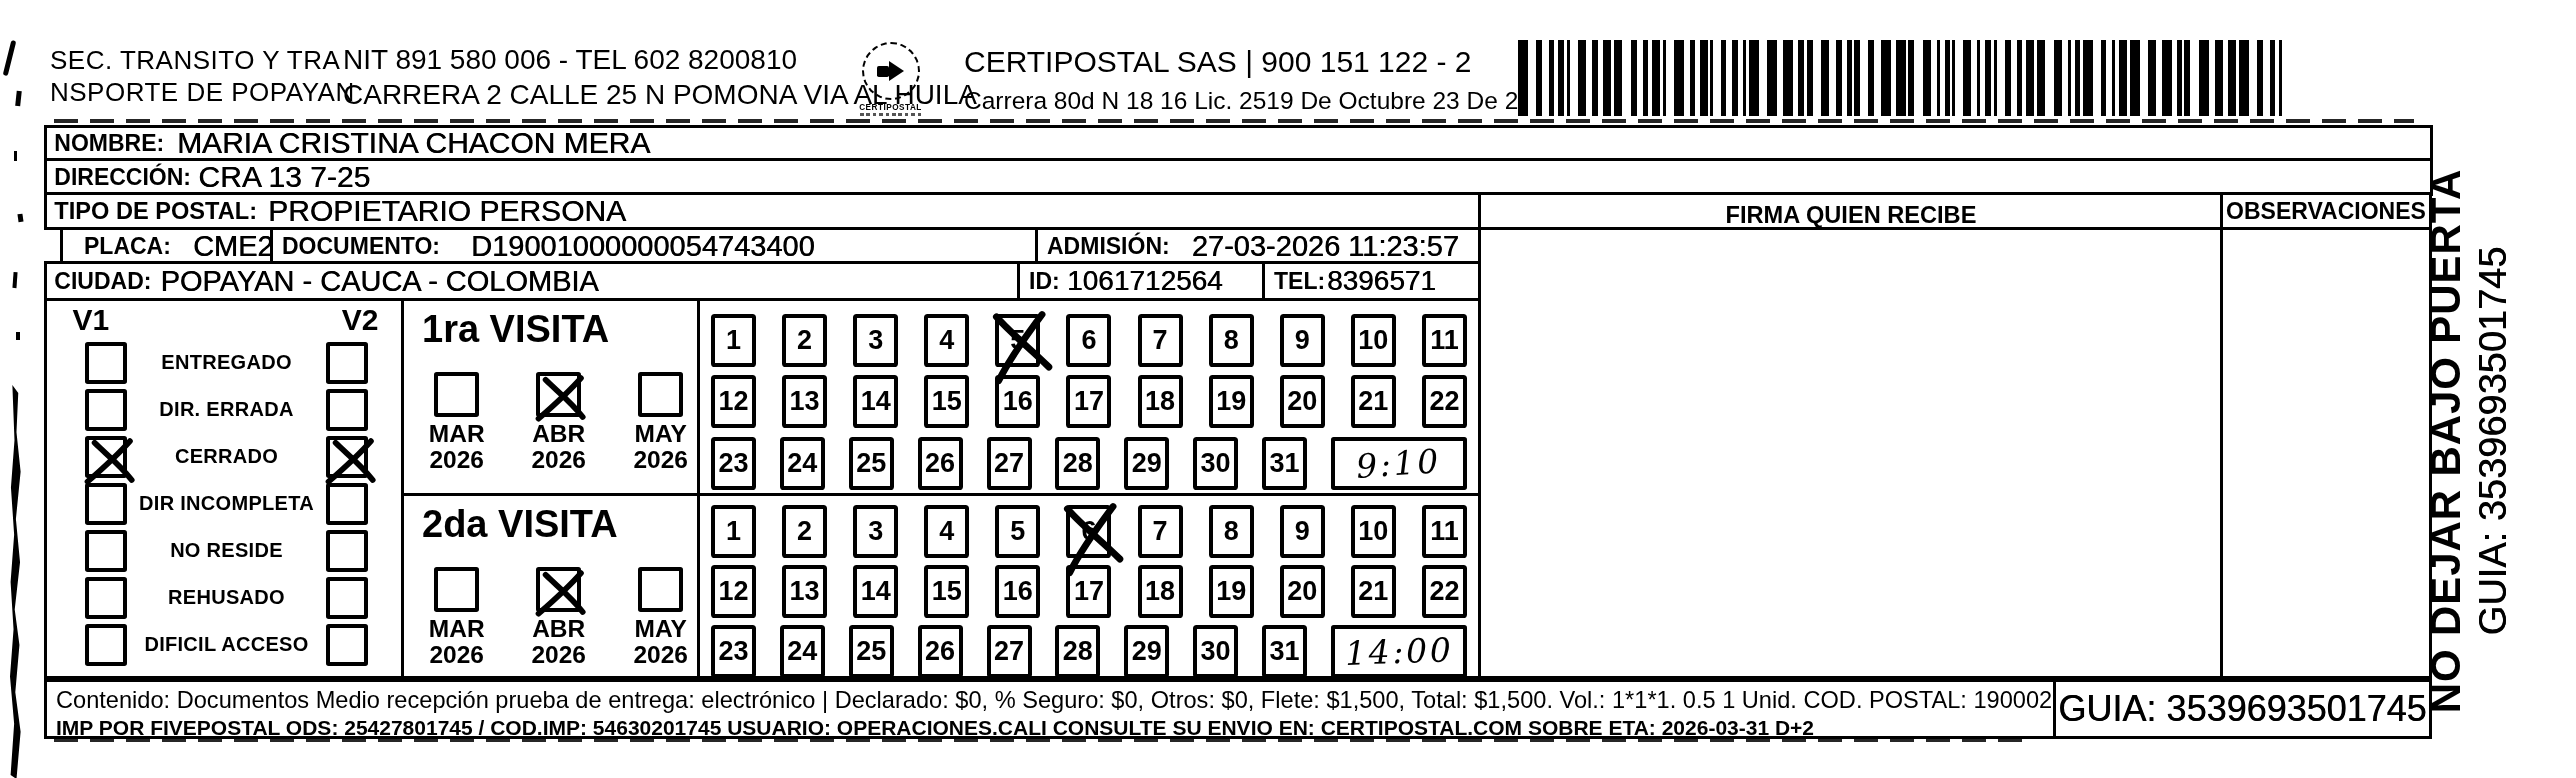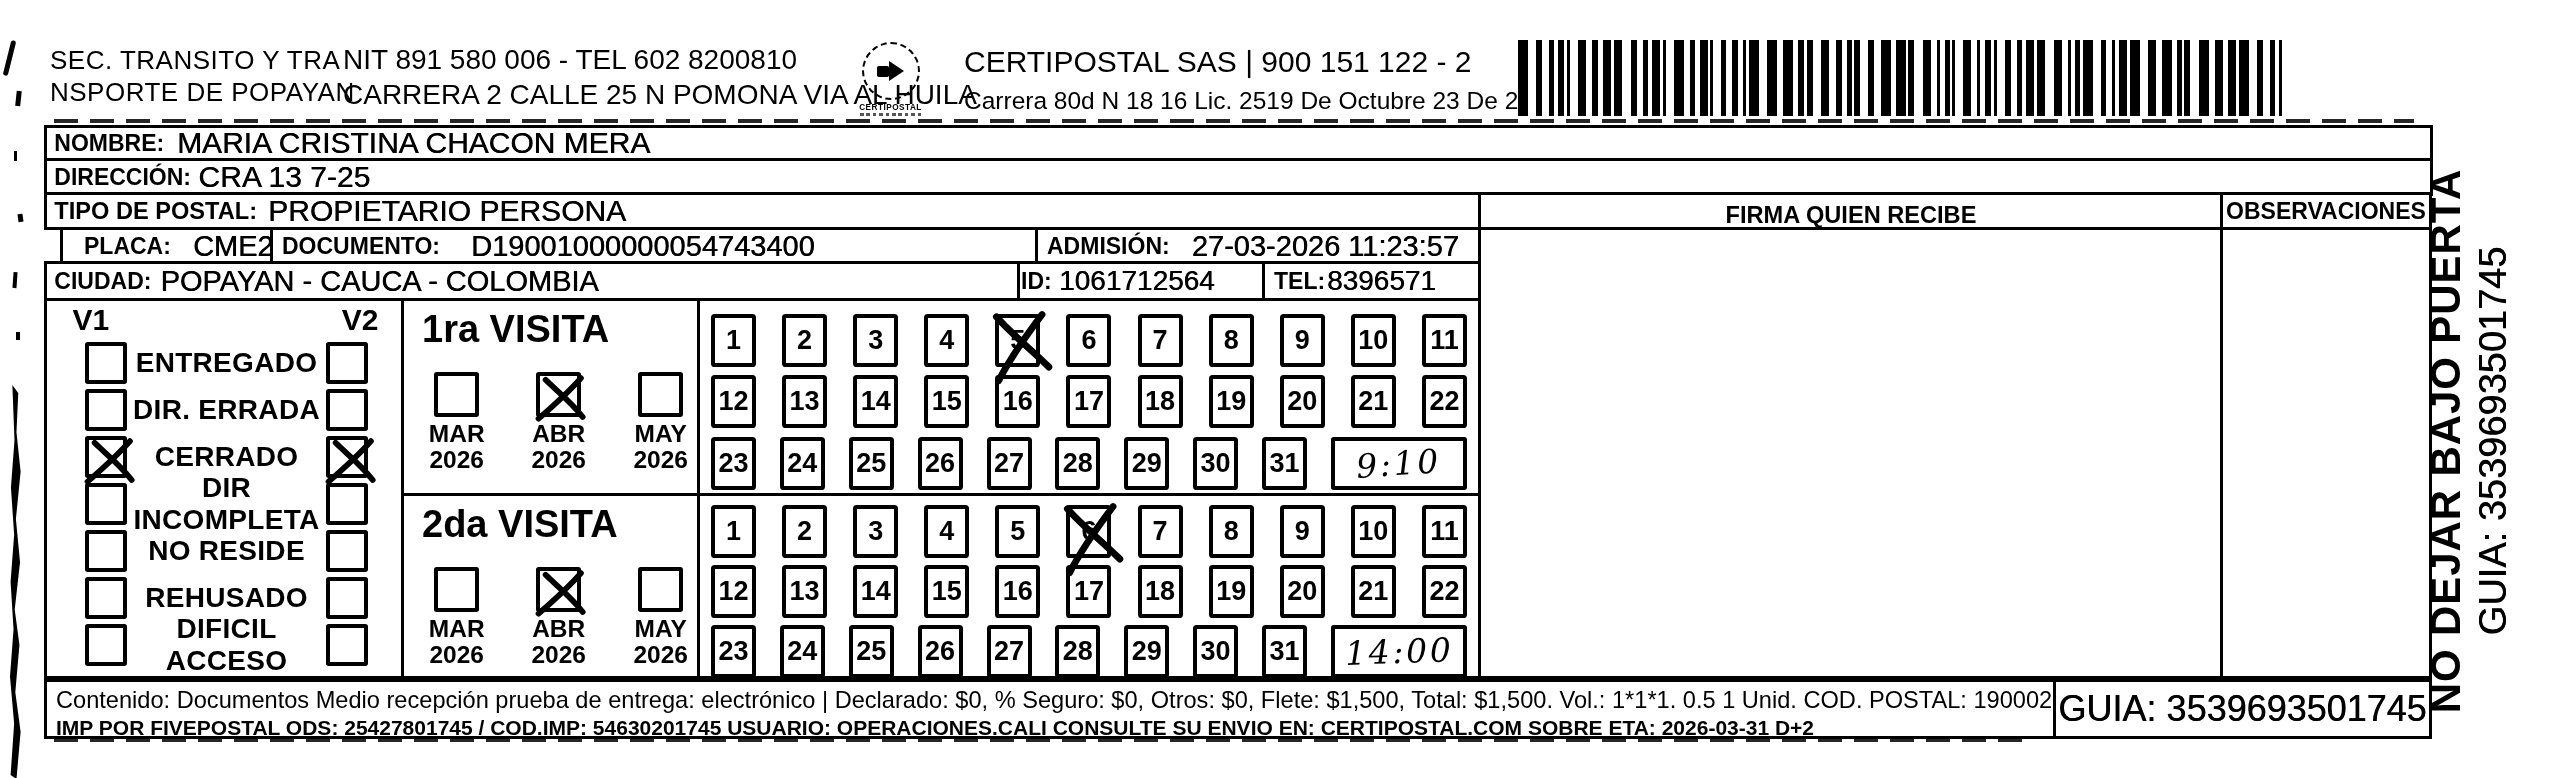"ID:" .cell-id { padding-left: 1px -> 9px }
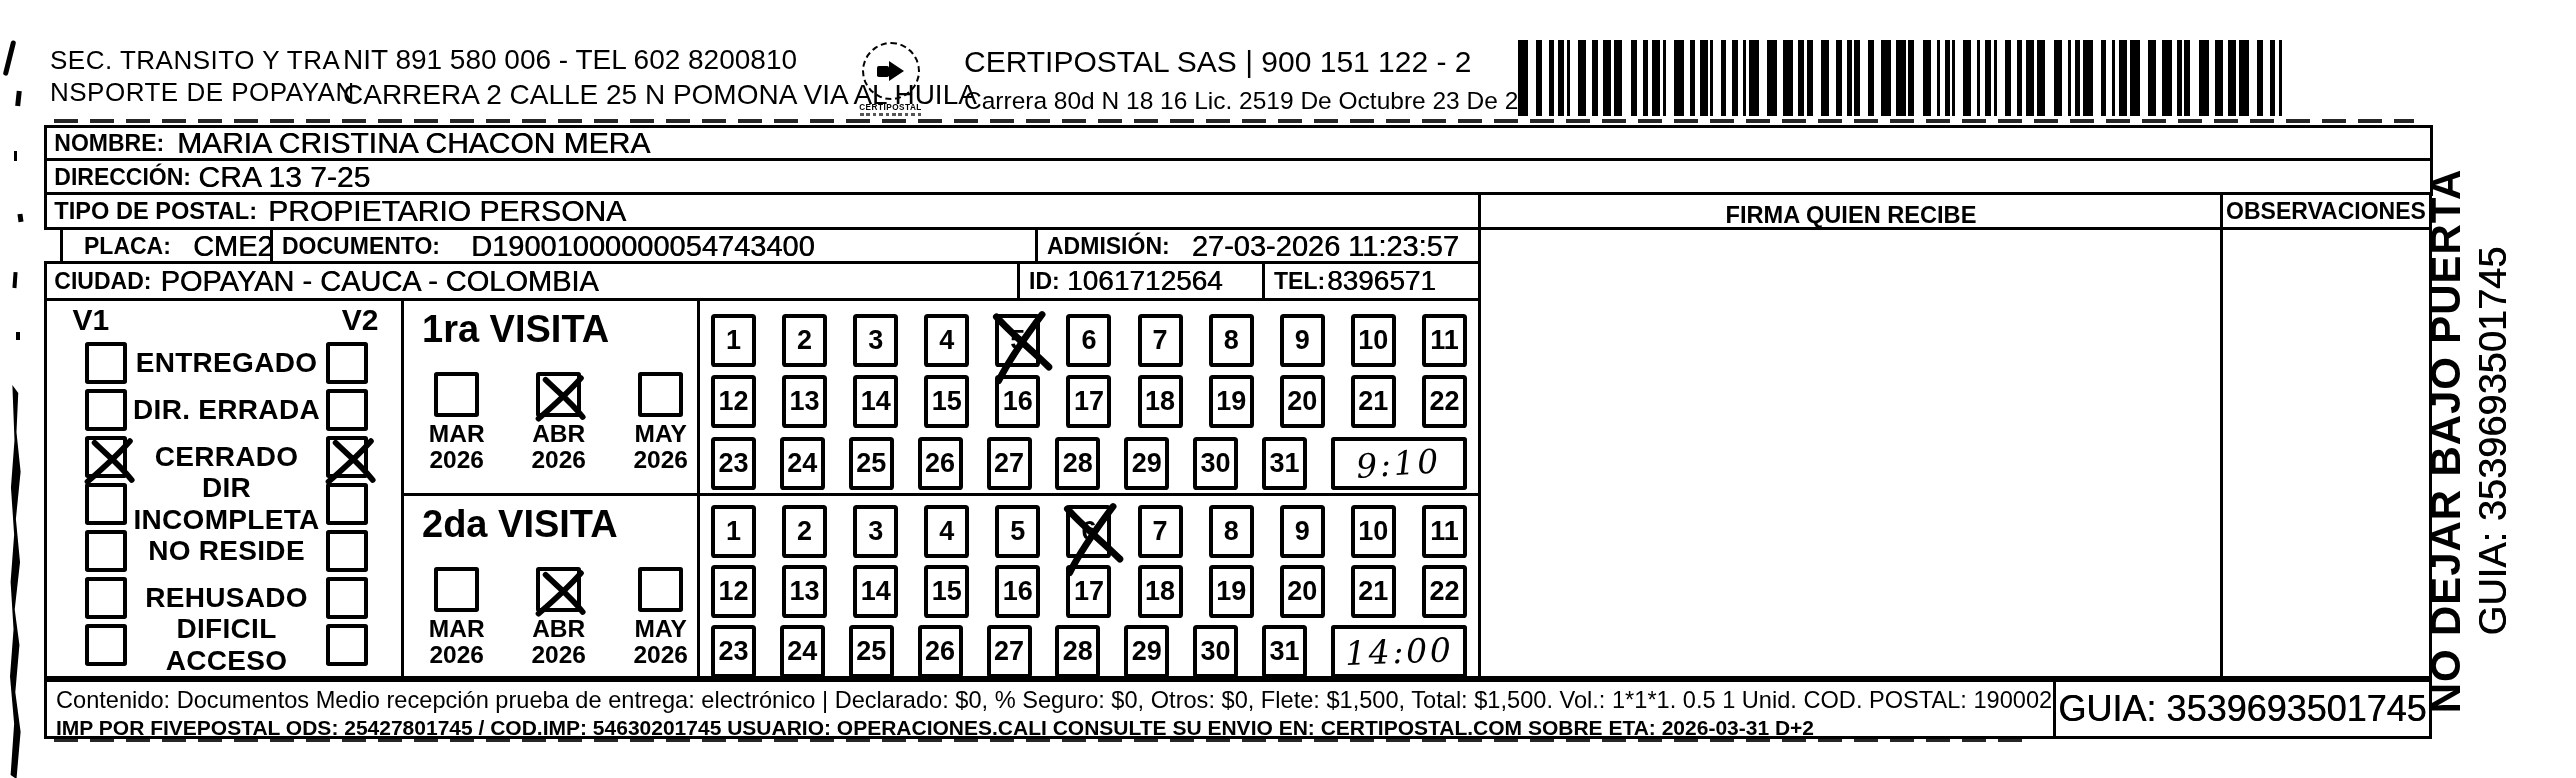"ENTREGADO" .status-label { font-size: 28px -> 20px }
